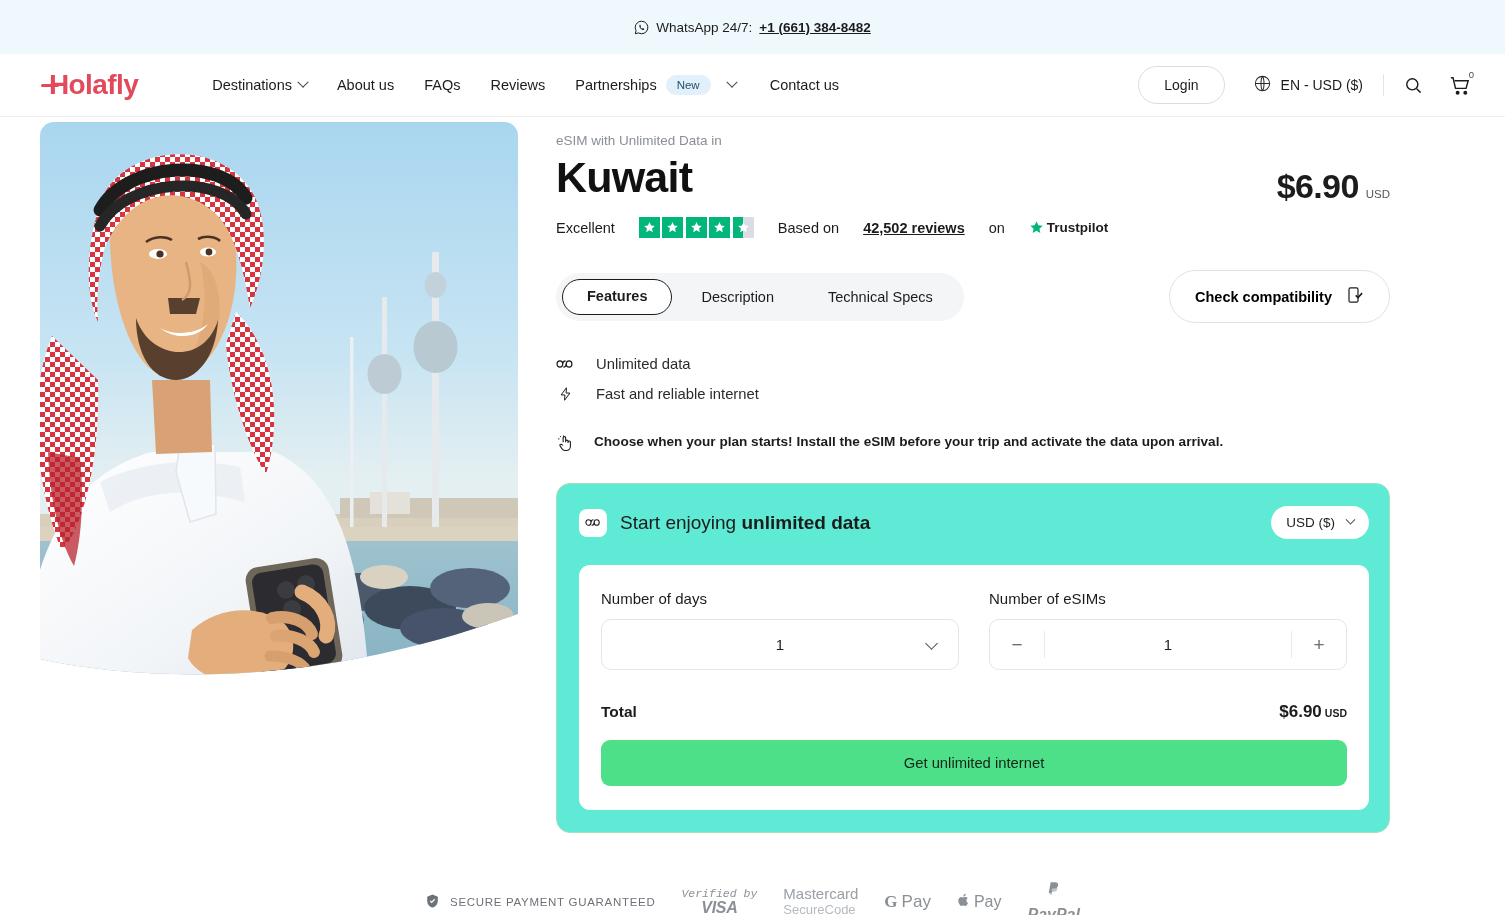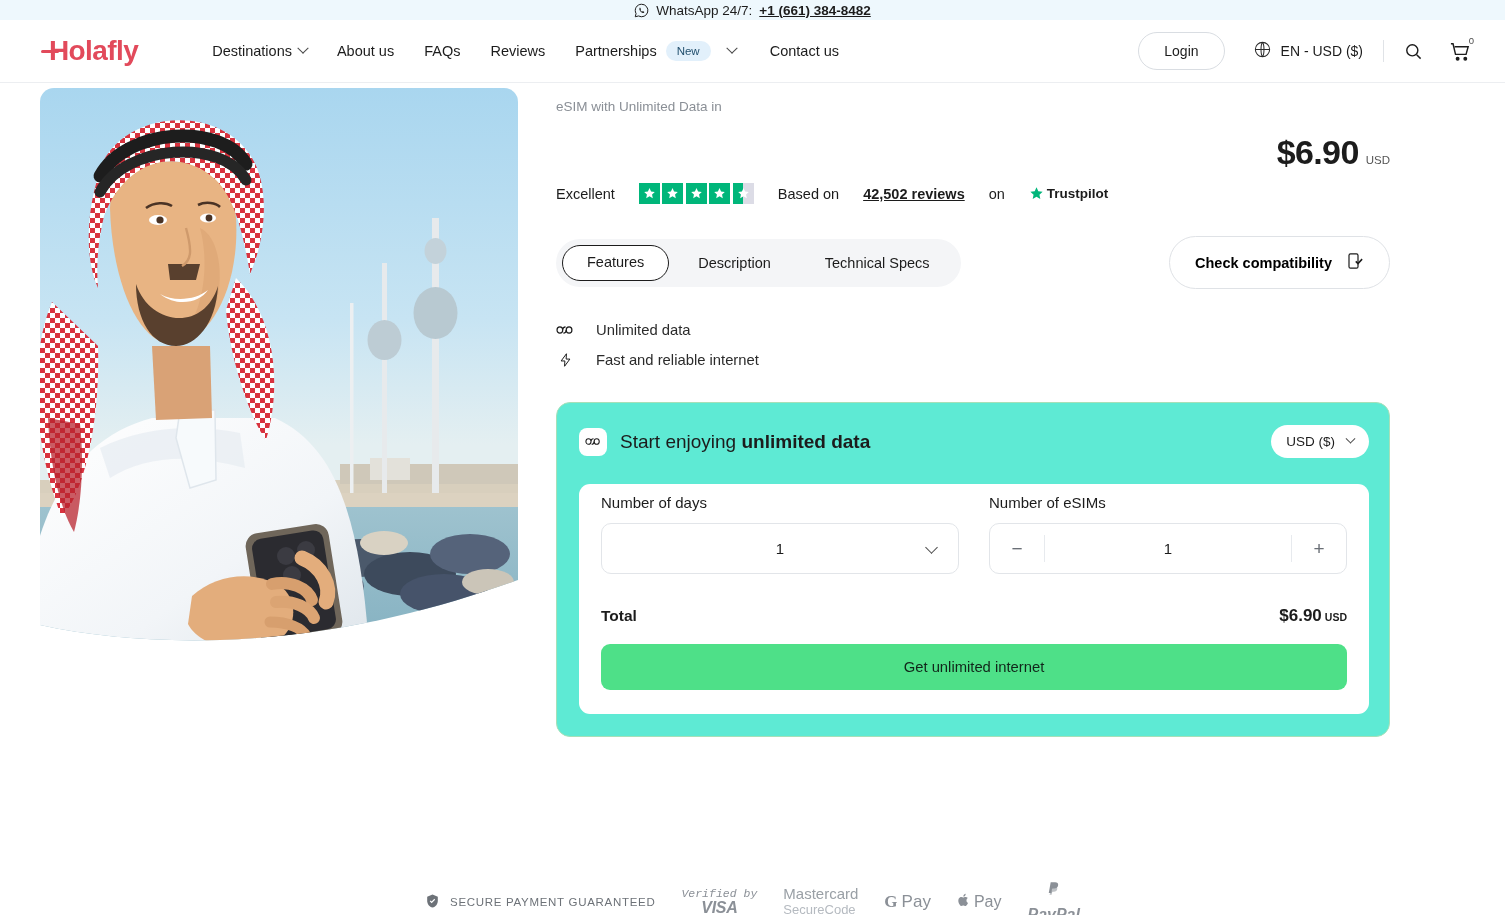"WhatsApp 24/7:" .topbar { height: 20px -> 54px }
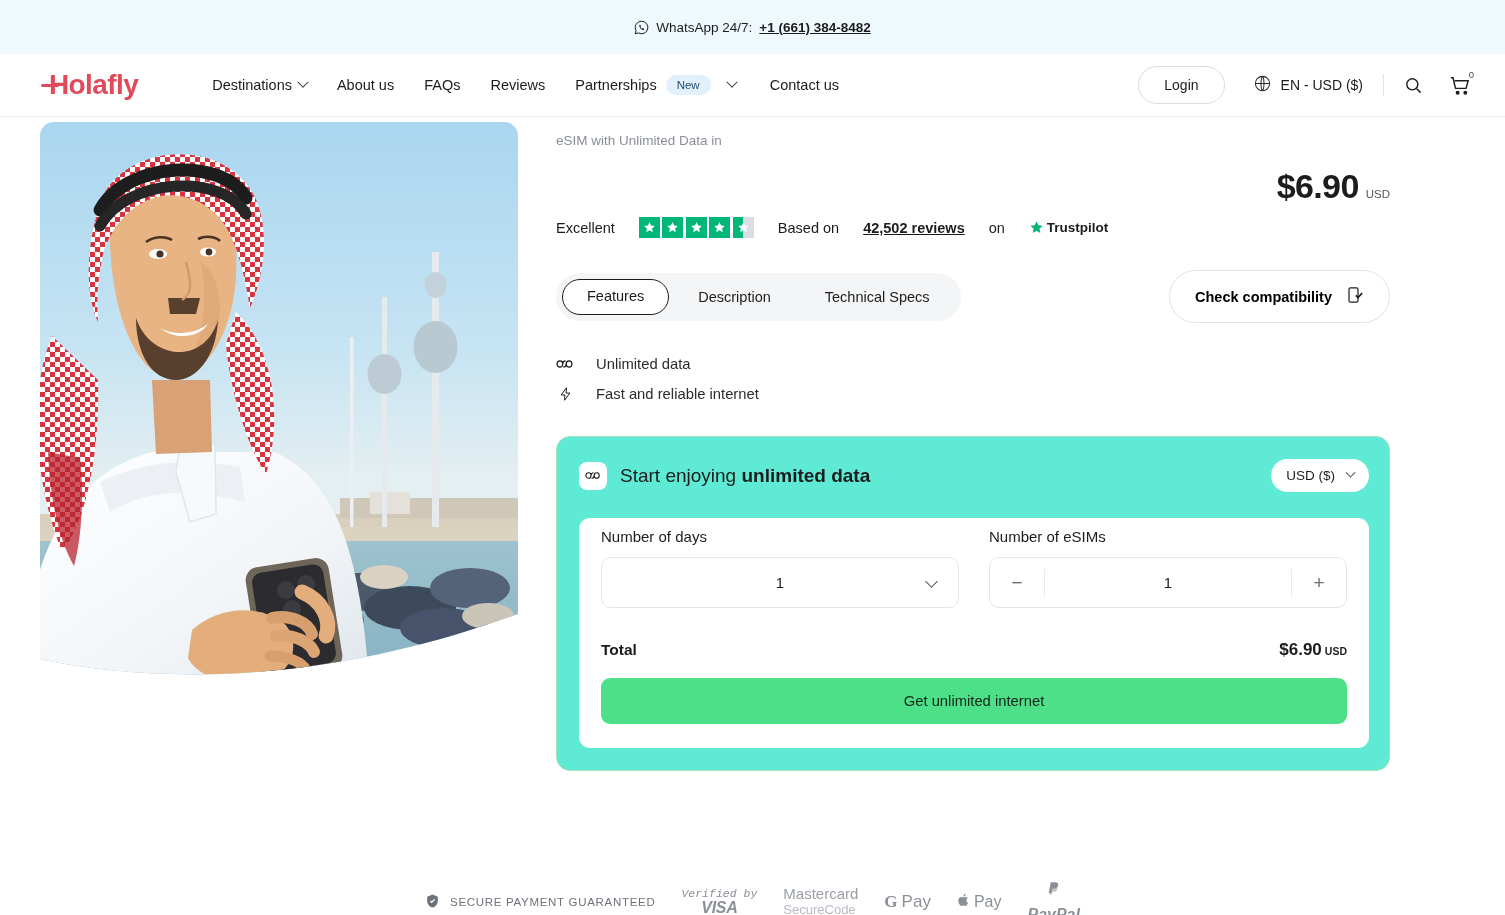"Kuwait" h1.title { html: none -> <h1>Kuwait</h1> }
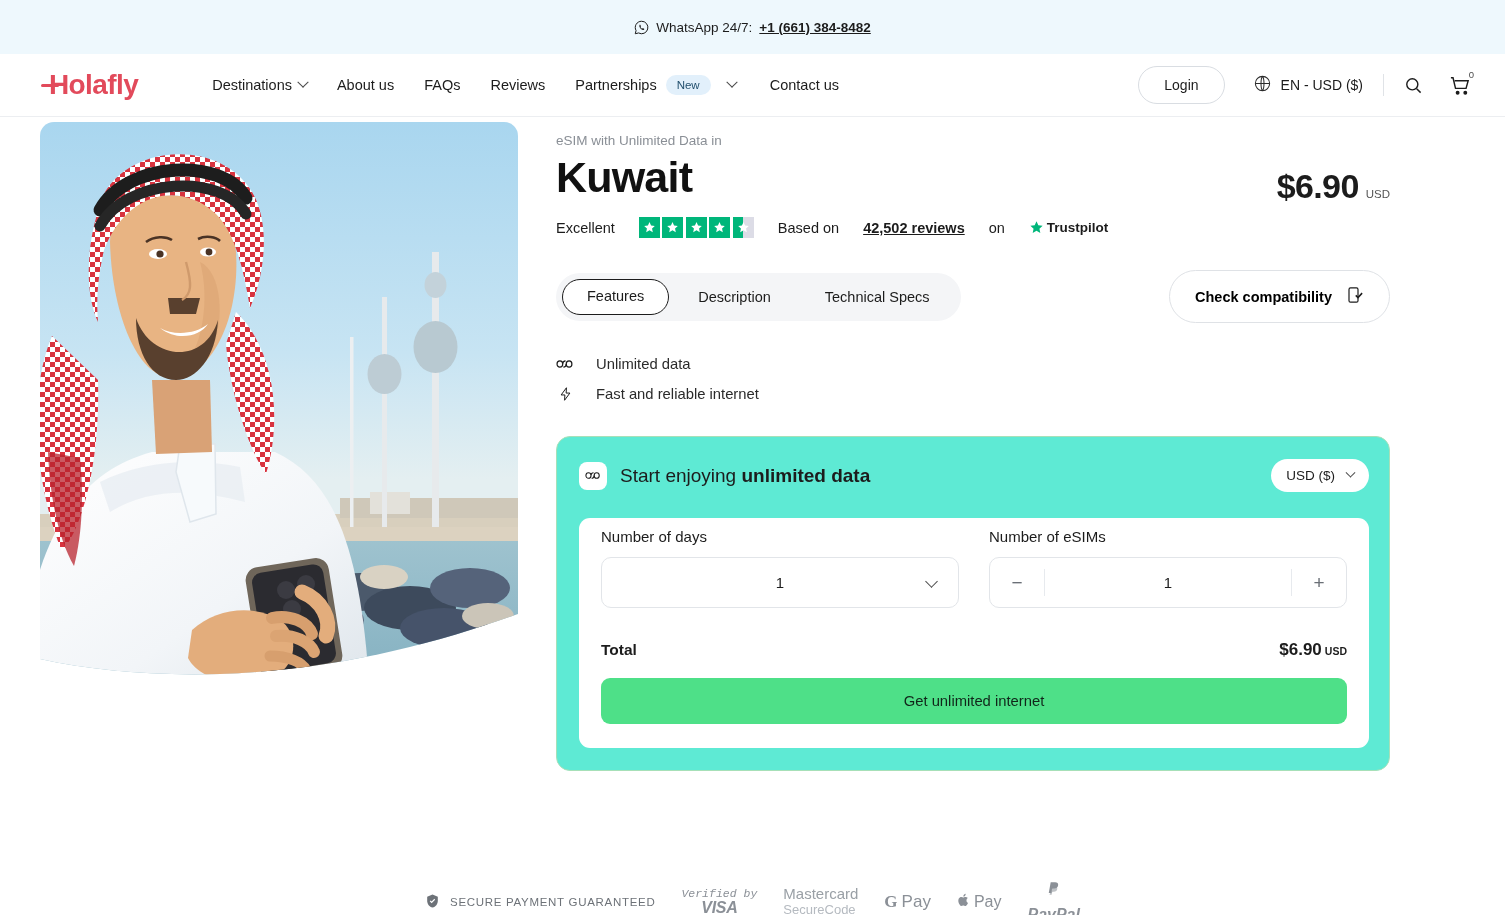"Features" .tab.active { font-weight: 400 -> 700 }
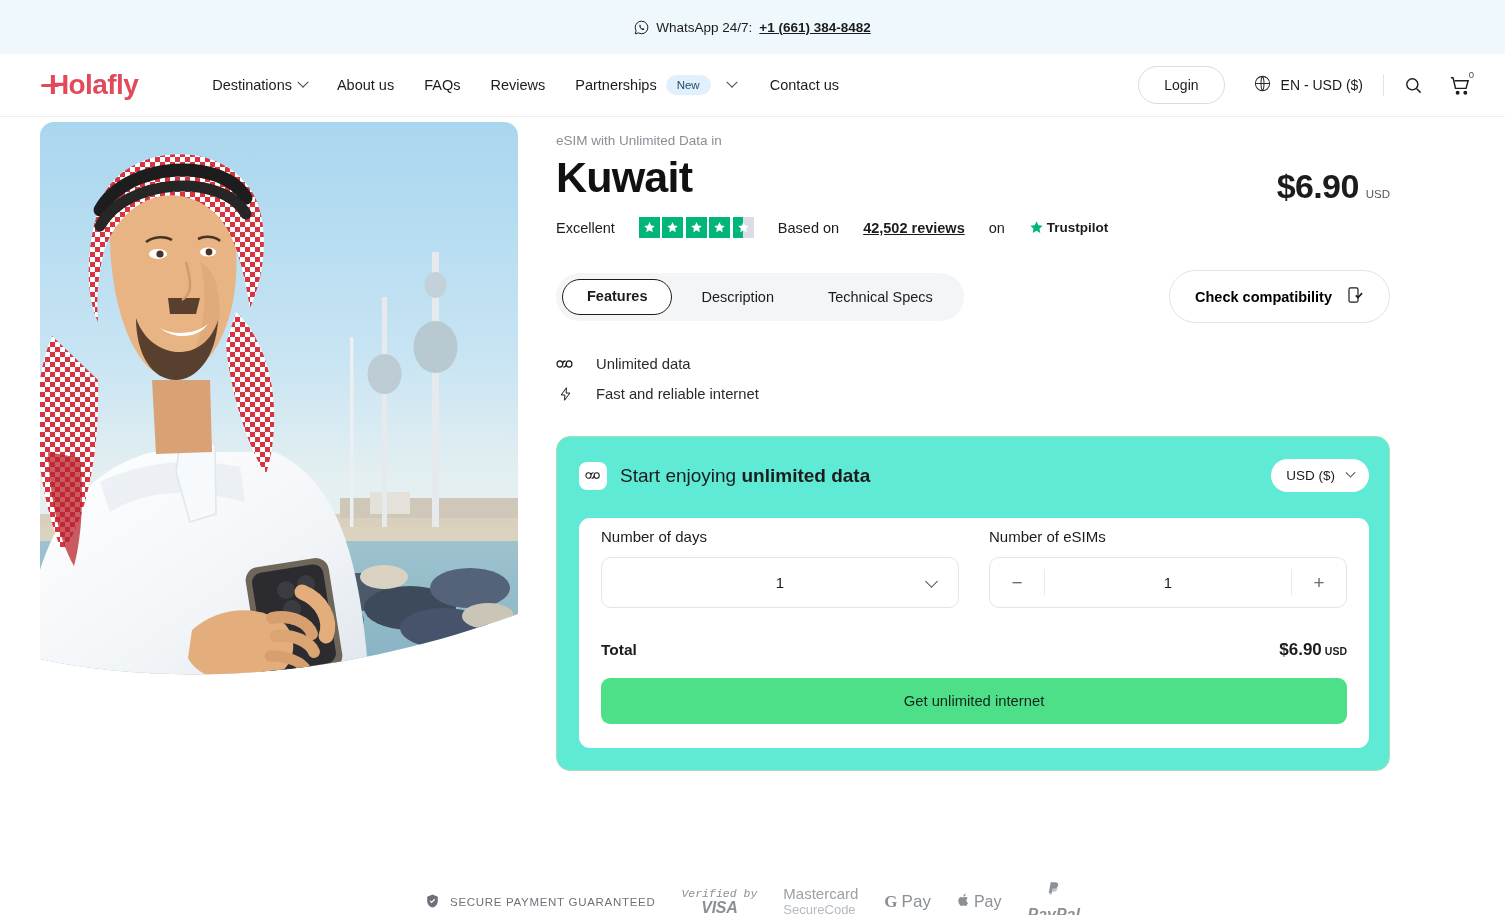"Choose when your plan starts!" div.notice { html: none -> <div> <span> <svg> <path></path> <path></path> </svg> </span> <span>Choose when your plan starts! Install the eSIM before your trip and activate the data upon arrival.</span> </div> }
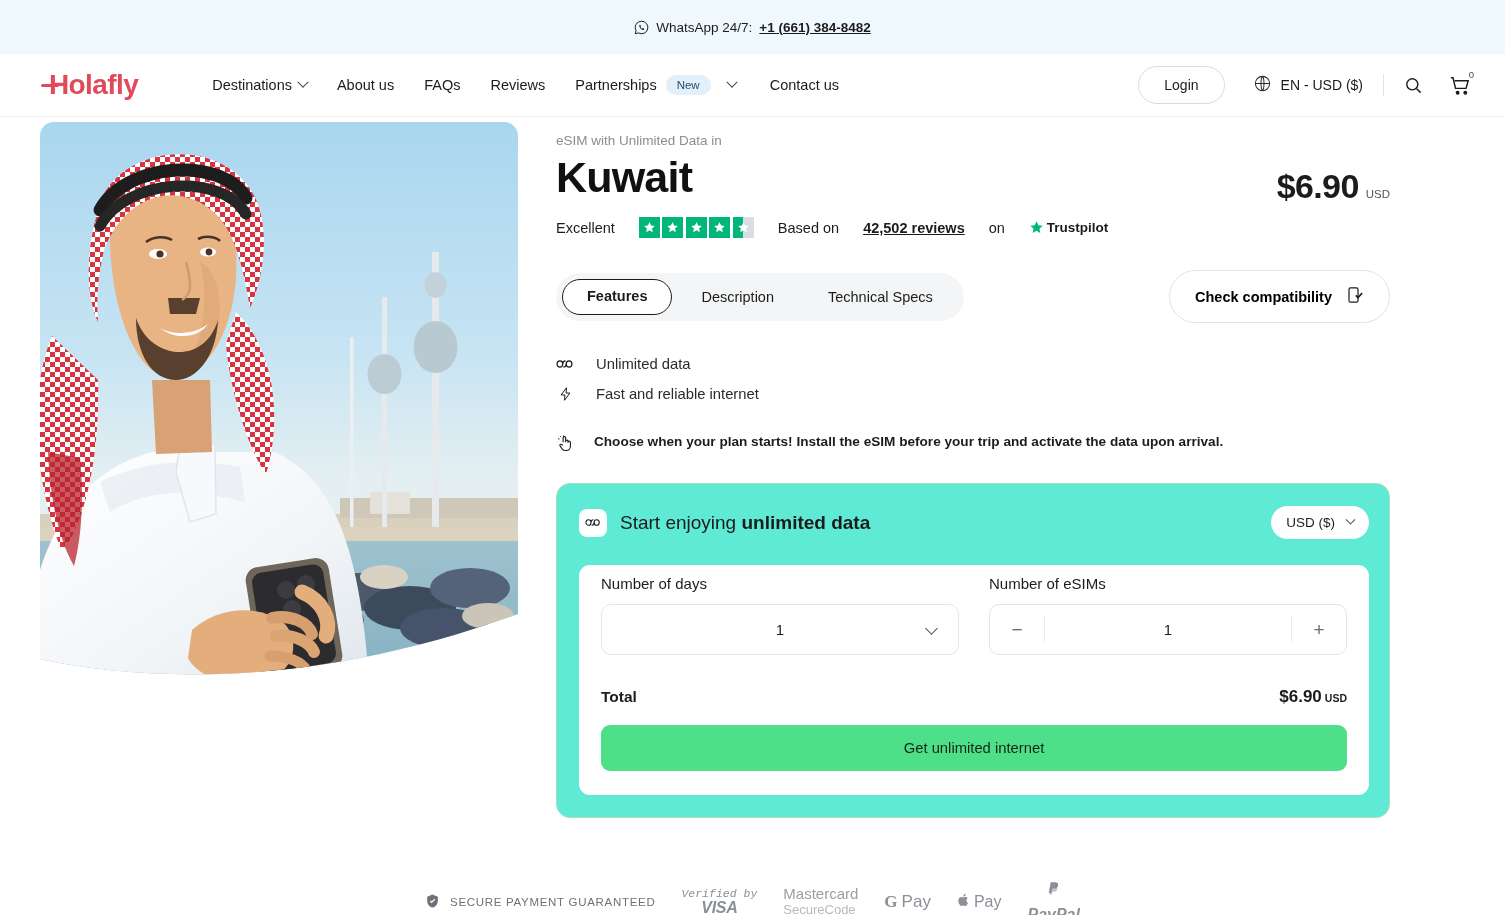"Number of days" .panel { padding: 10px 22px 24px 22px -> 25px 22px 24px 22px }
